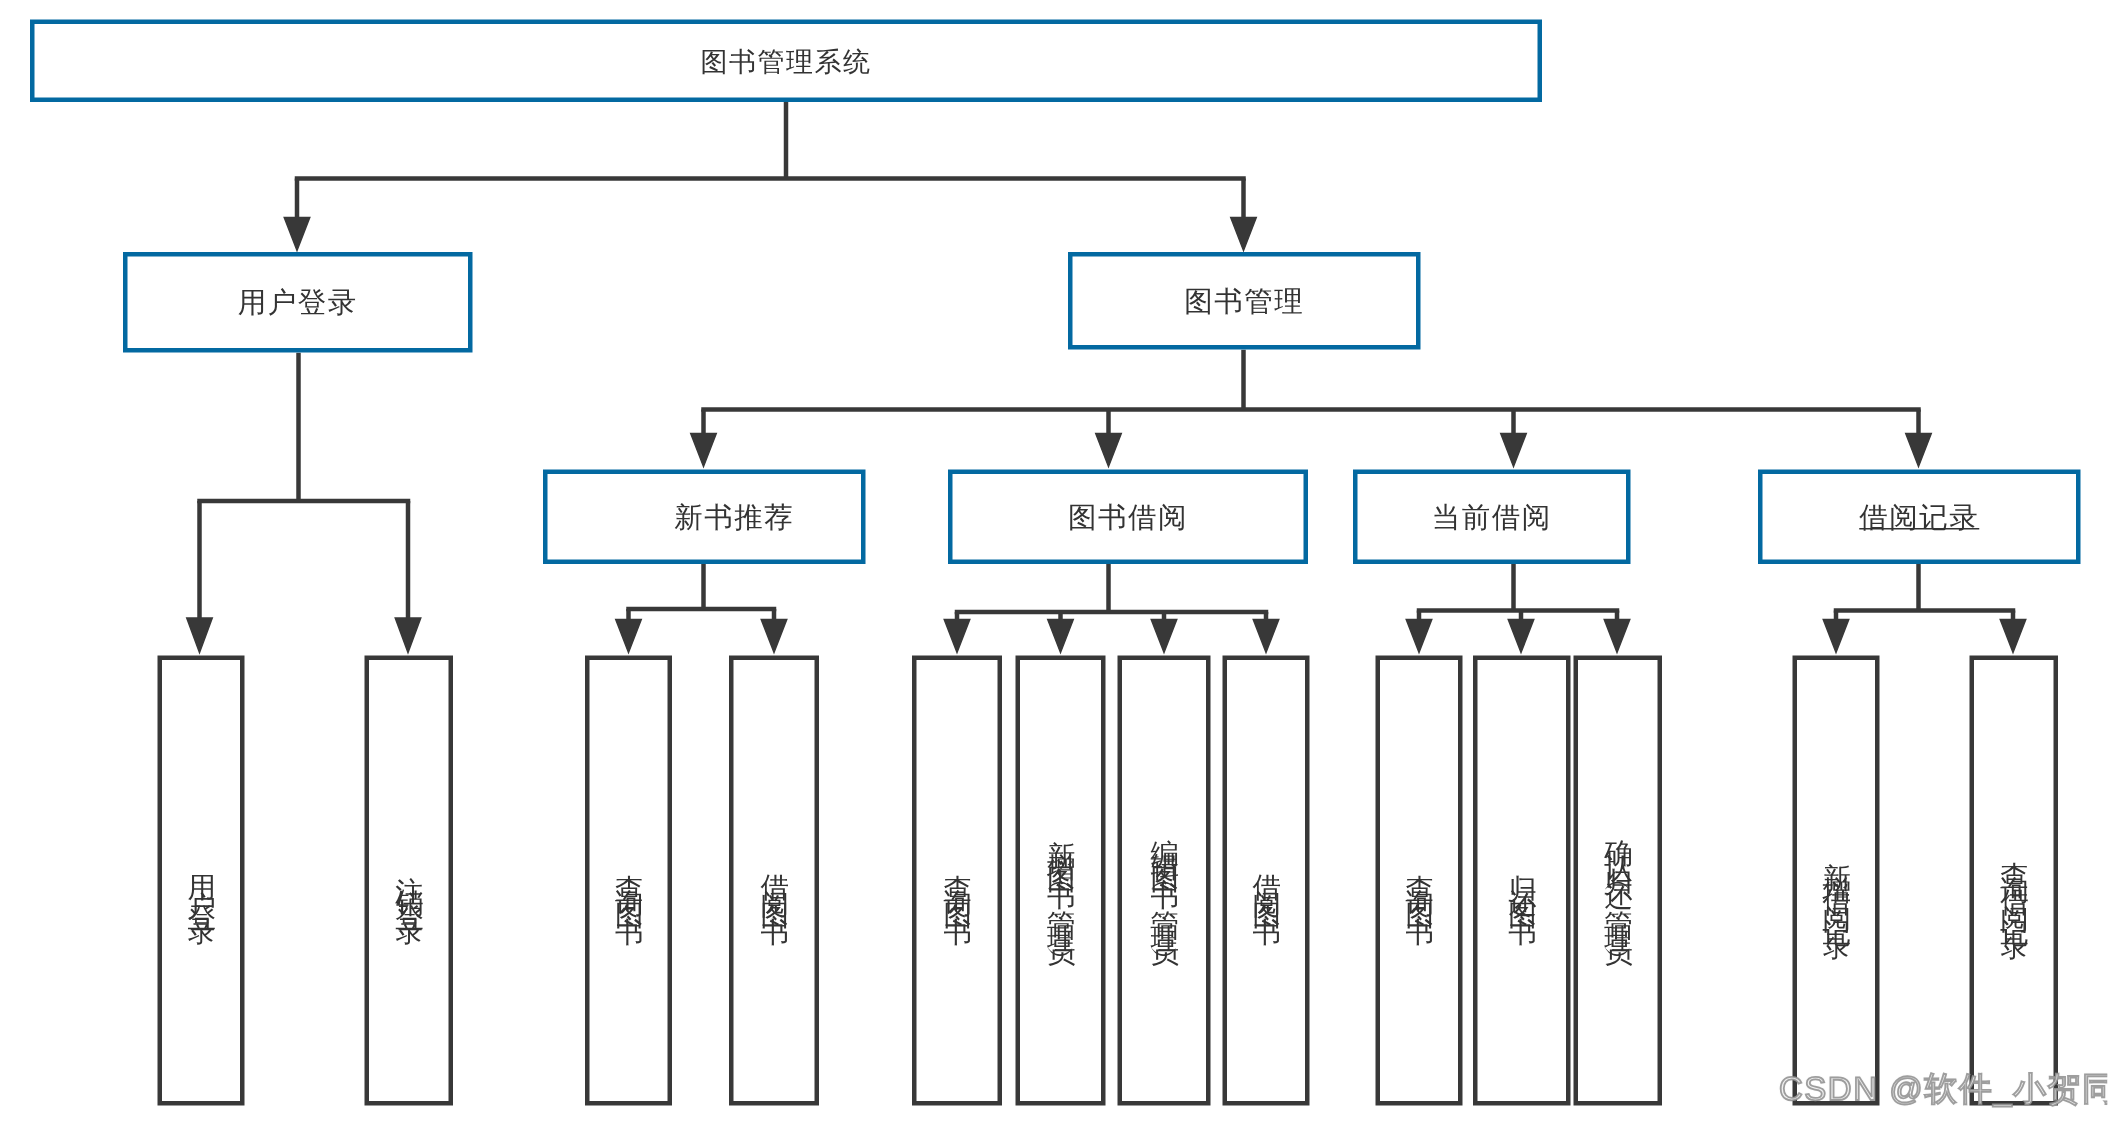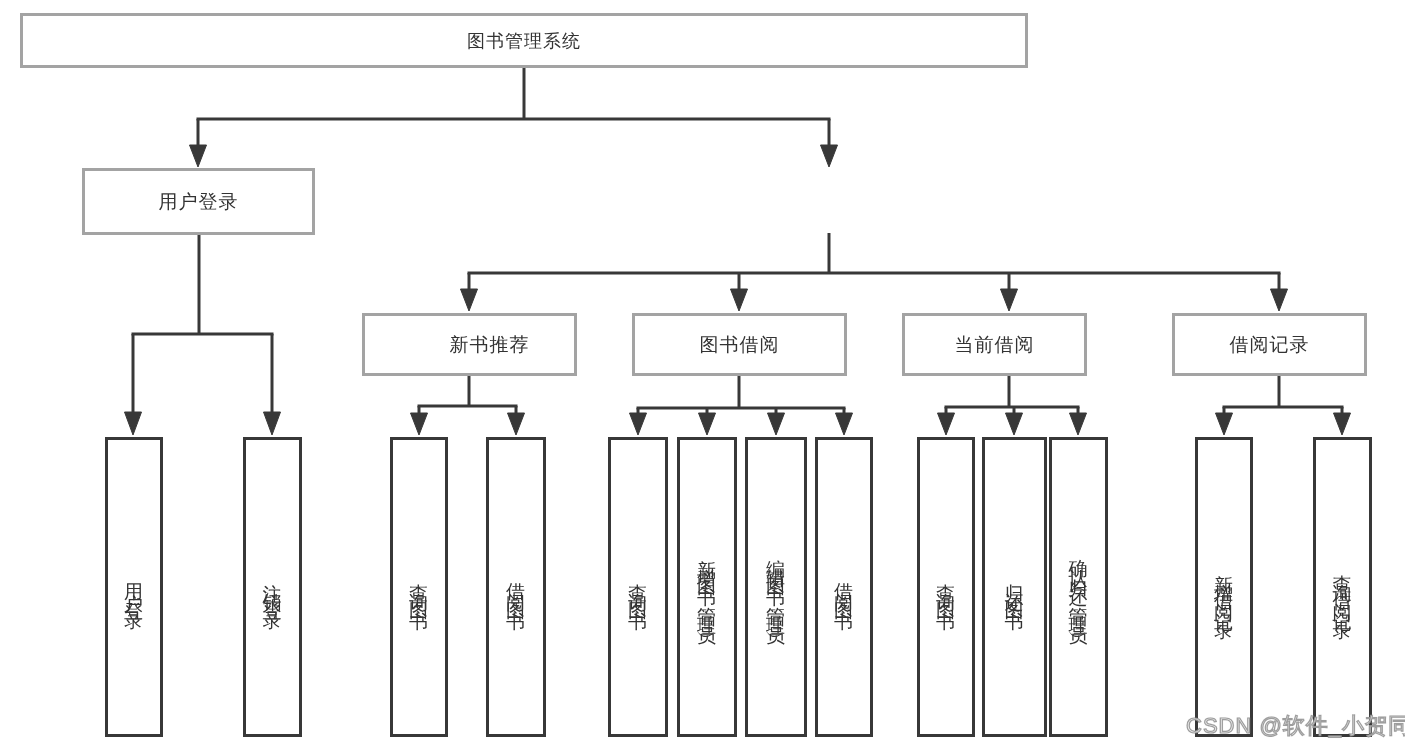"图书管理系统" .node { border: 3px solid #a3a3a3 -> 3px solid #0369a1 }
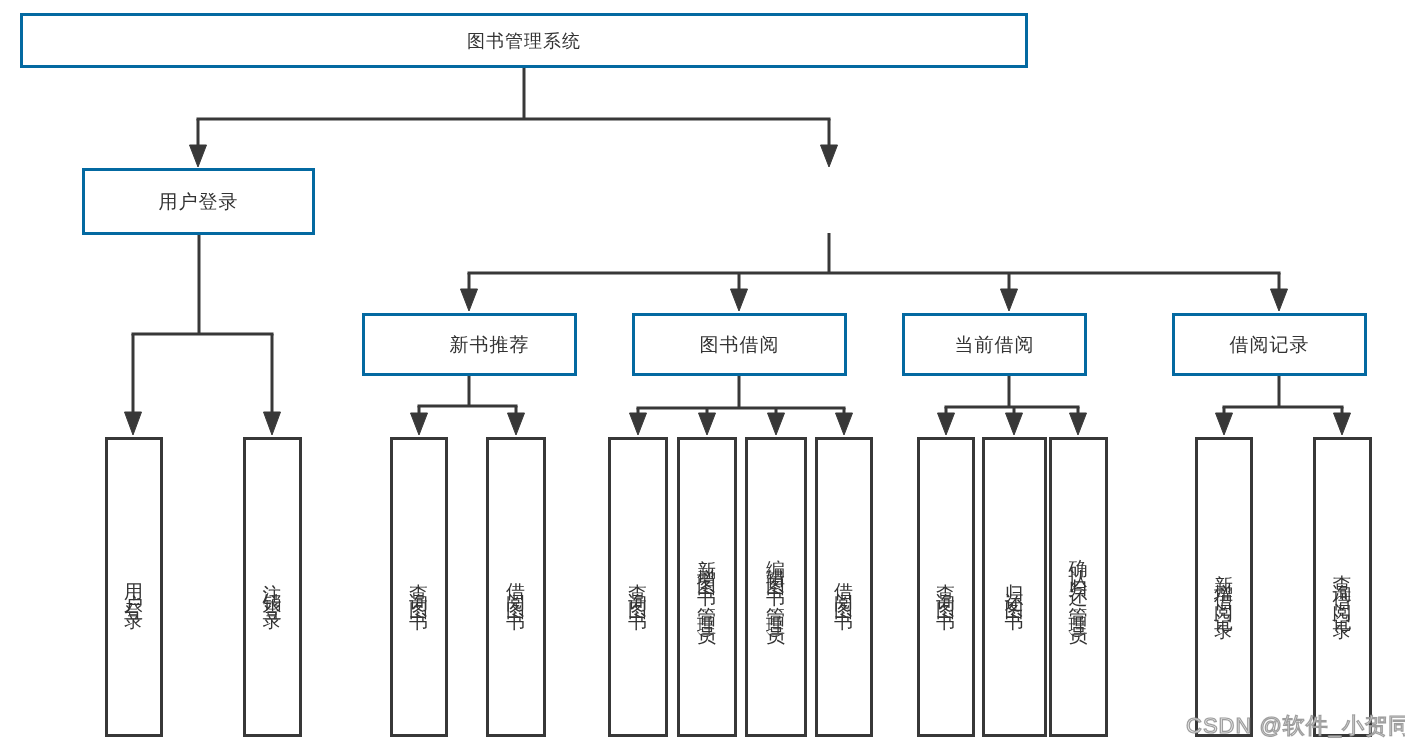"图书管理" div.node { html: none -> <div> <span>图书管理</span> </div> }
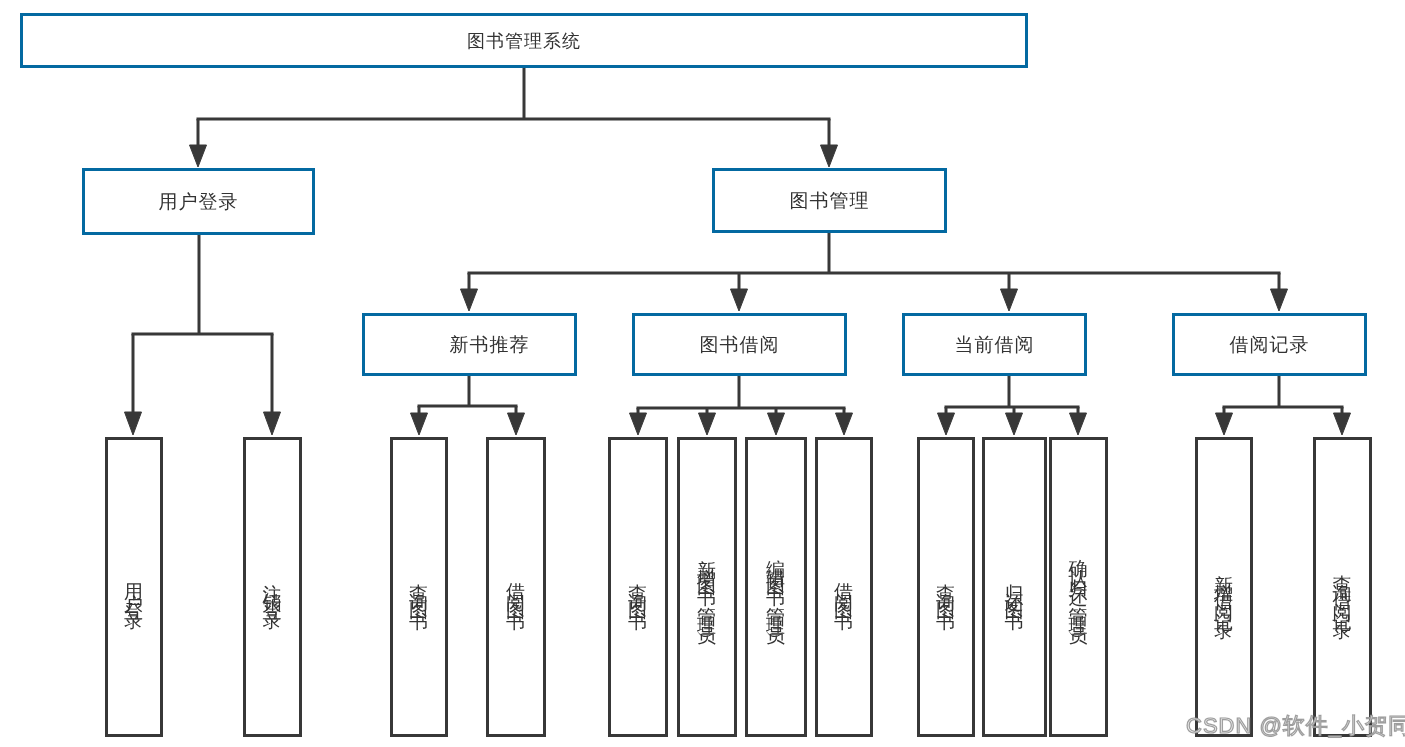"图书借阅" div.node { width: 215px -> 240px }
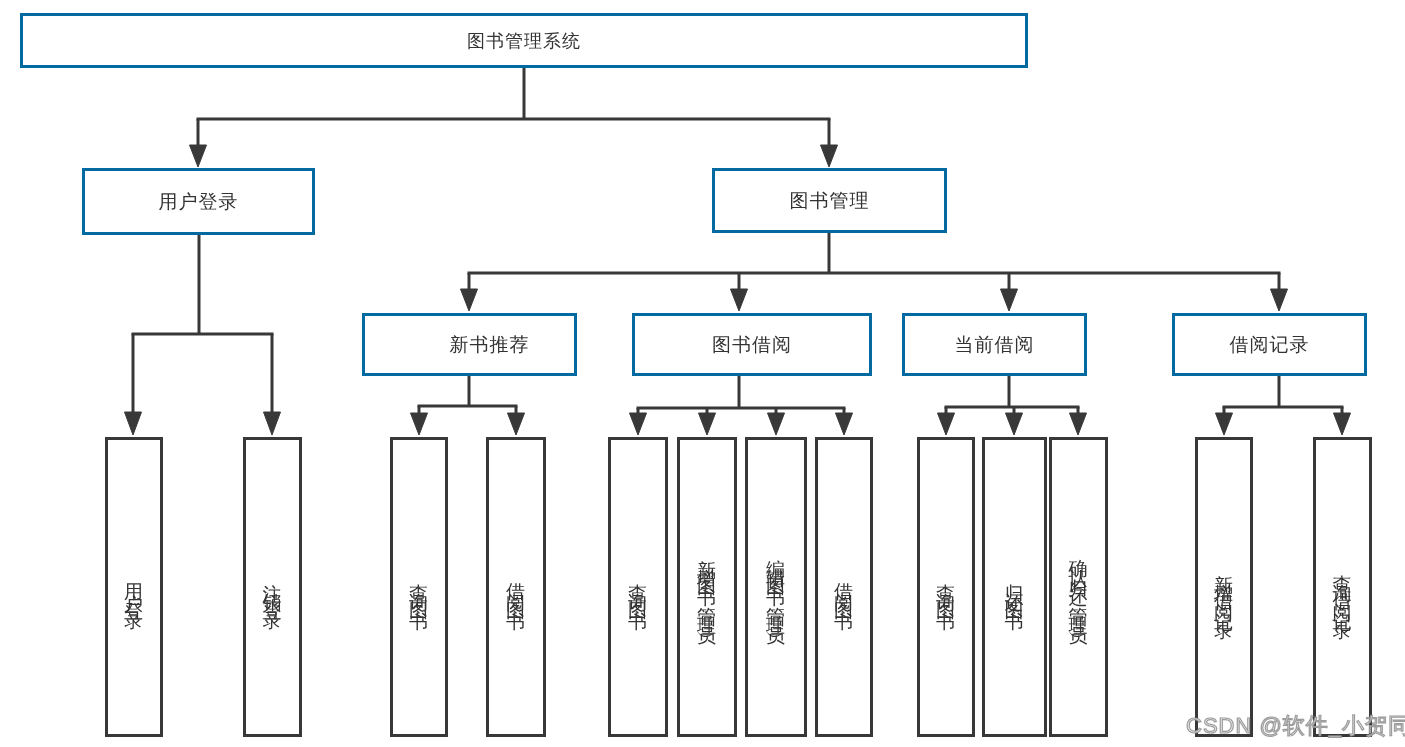"借阅记录" div.node { text-decoration: none -> underline; width: 195px -> 215px }
